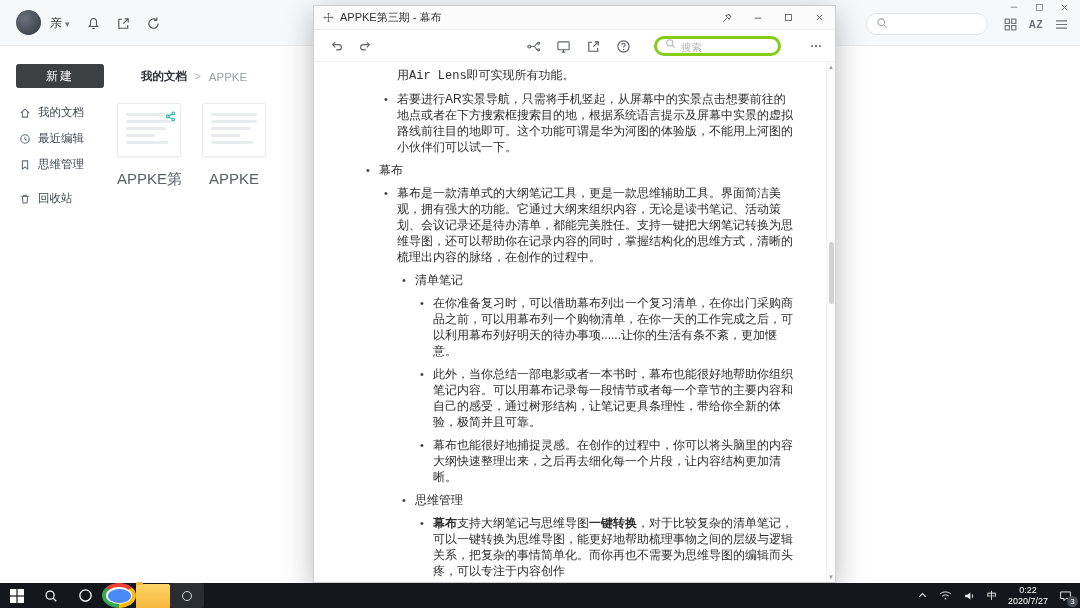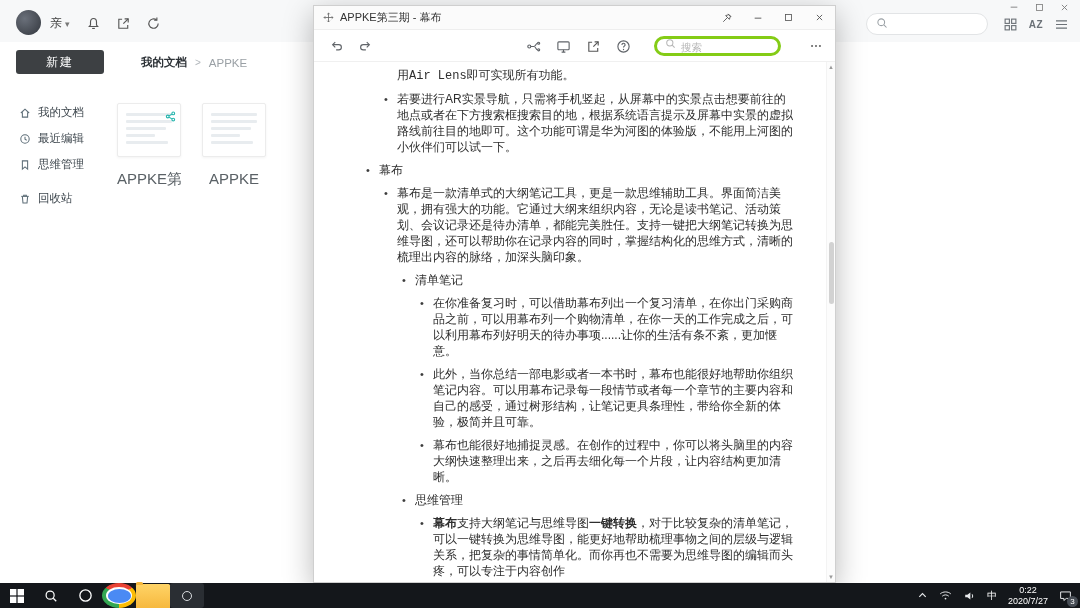"新建" .bg-actionbar { top: 42px -> 56px }
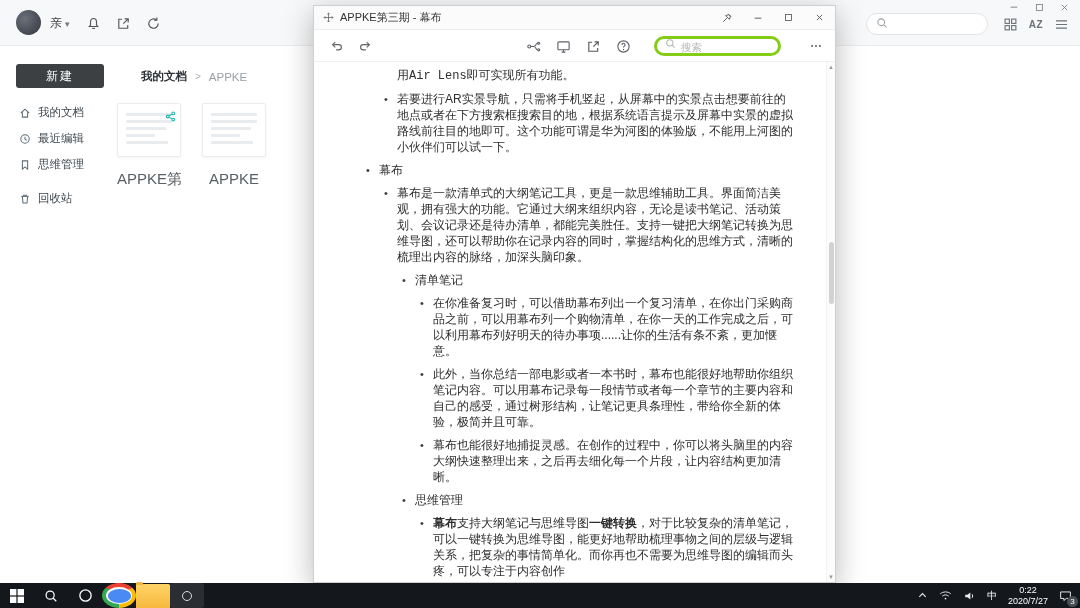"幕布是一款清单式的大纲笔记工具，更是一款思维辅助工具。界面简洁美观，拥有强大的功" span { text: 加深头脑印象 -> 在创作的过程中 }
